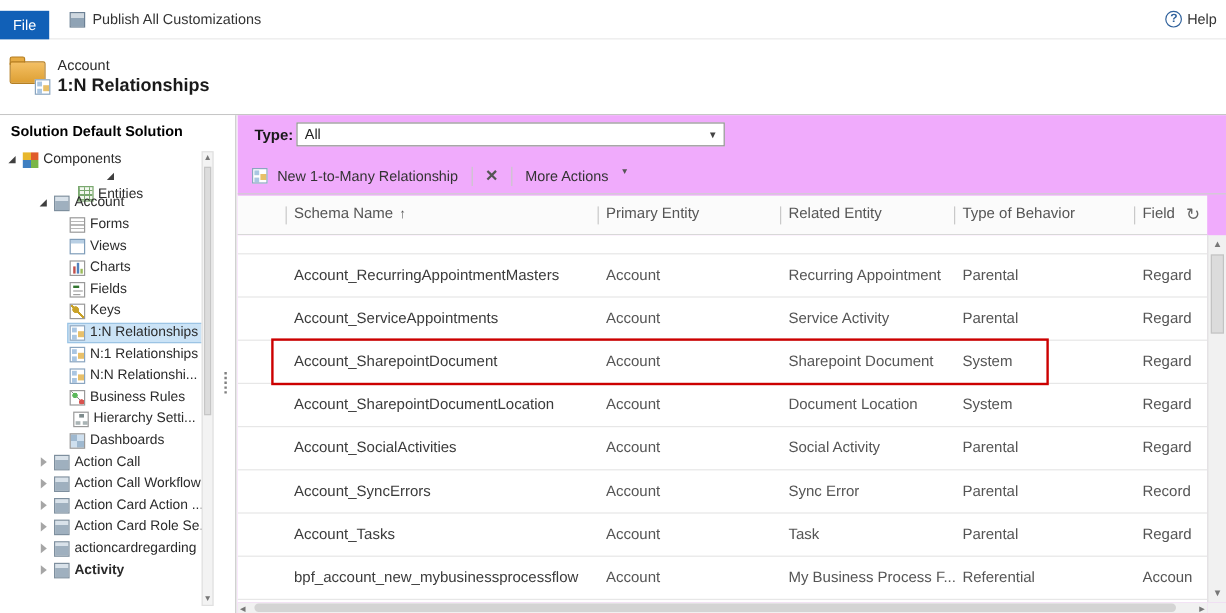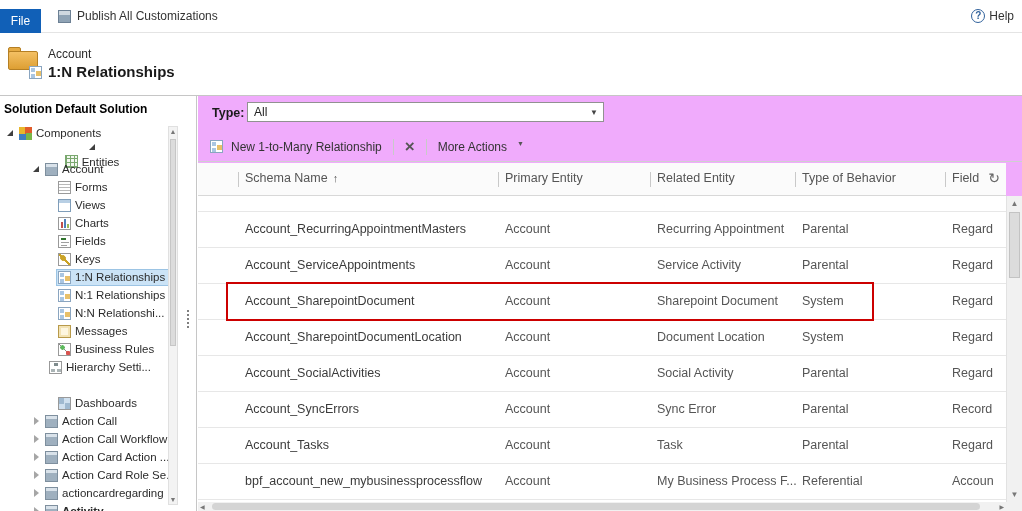"Solution Default Solution" .solution-title { padding: 6px 4px 4px 4px -> 6px 4px 4px 9px }
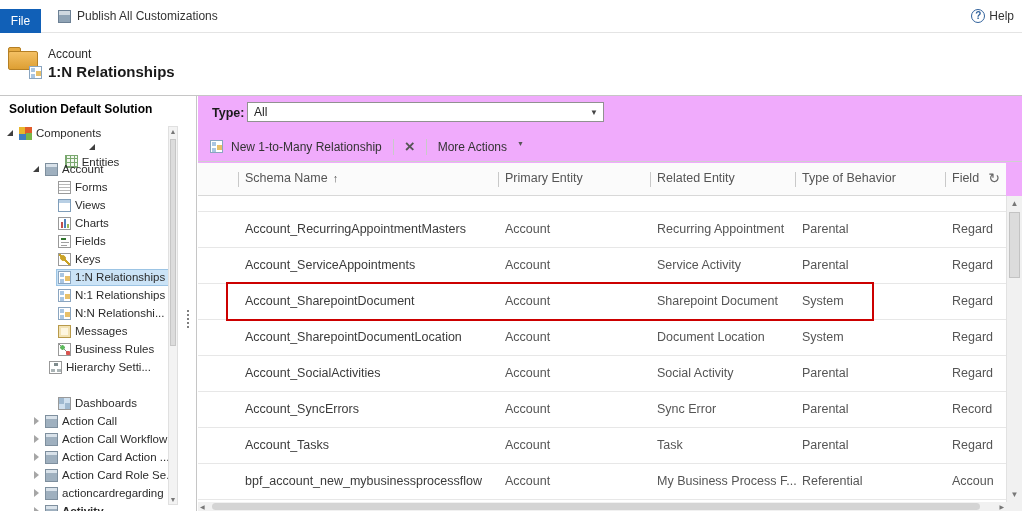"Messages" div.tree-row { html: <div> <span></span> <span> <span></span> <span>Messages</span> </span> </div> -> none }
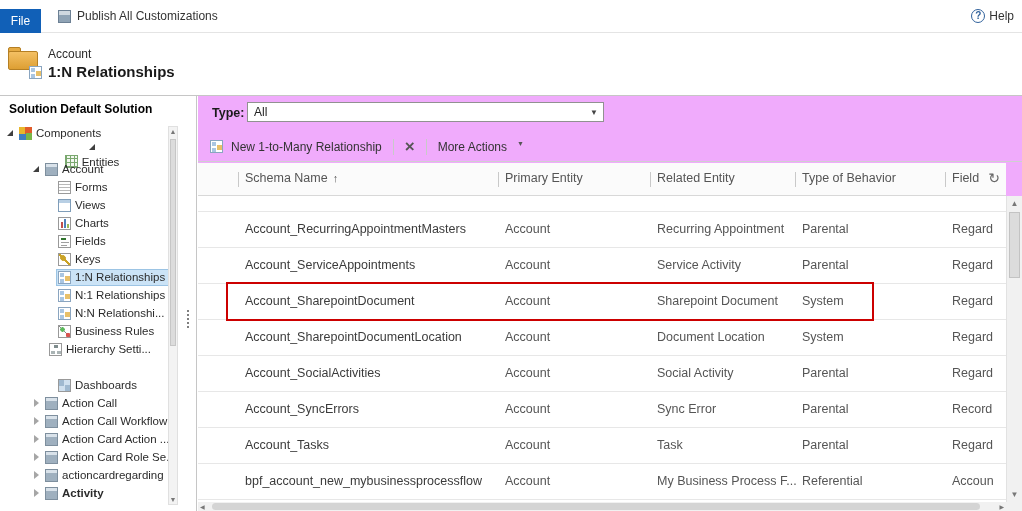"Hierarchy Setti..." div.tree-row { justify-content: none -> space-between }
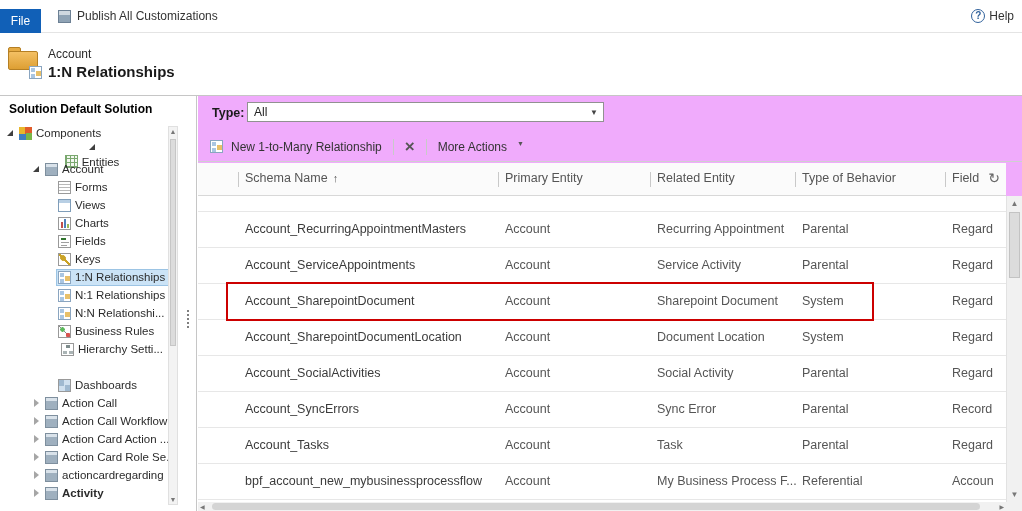"Dashboards" div.tree-row { margin-top: 18px -> none }
